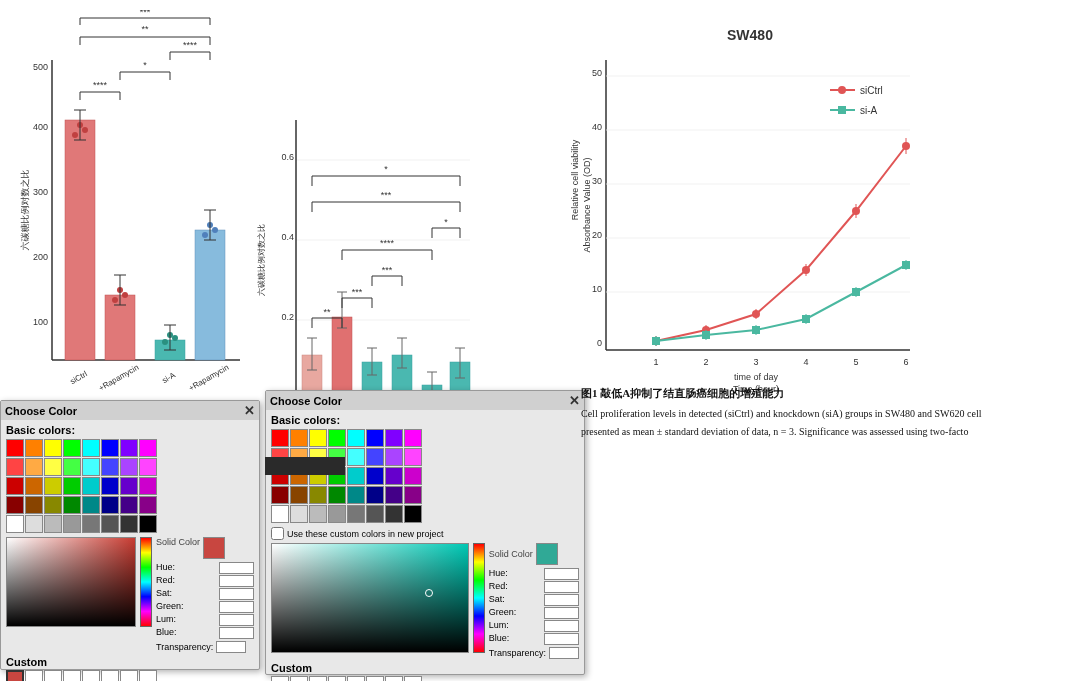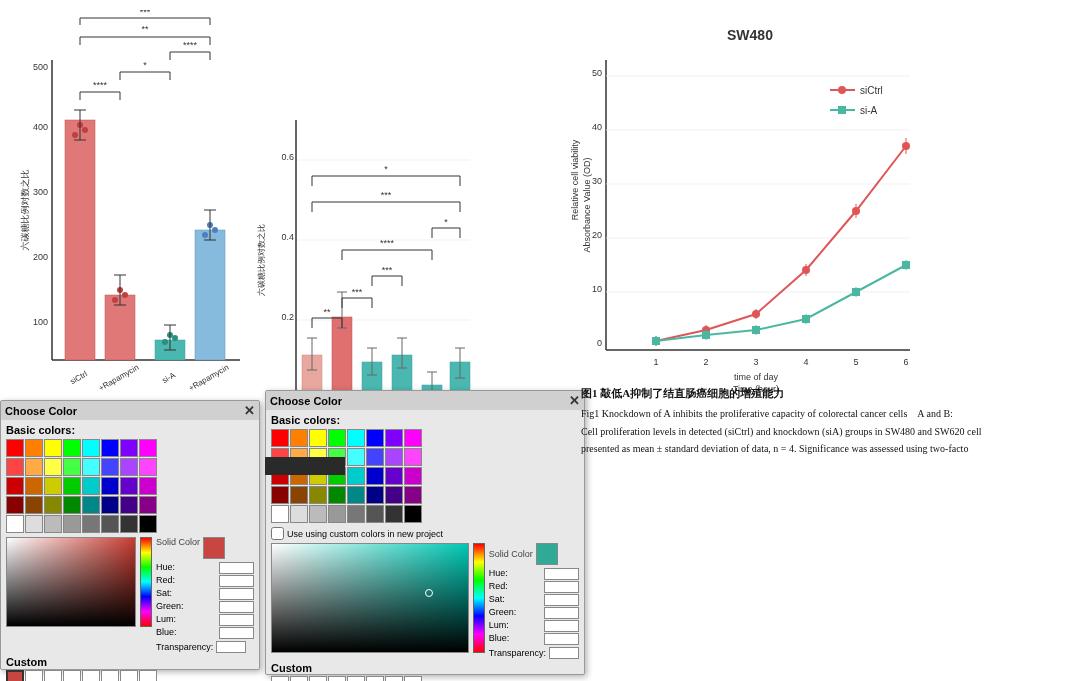"Fig1 Knockdown of A inhibits" p { html: <p> <span>Fig1 Knockdown of A inhibits the proliferative capacity of colorectal cancer cells A and B:</span> </p> -> none }
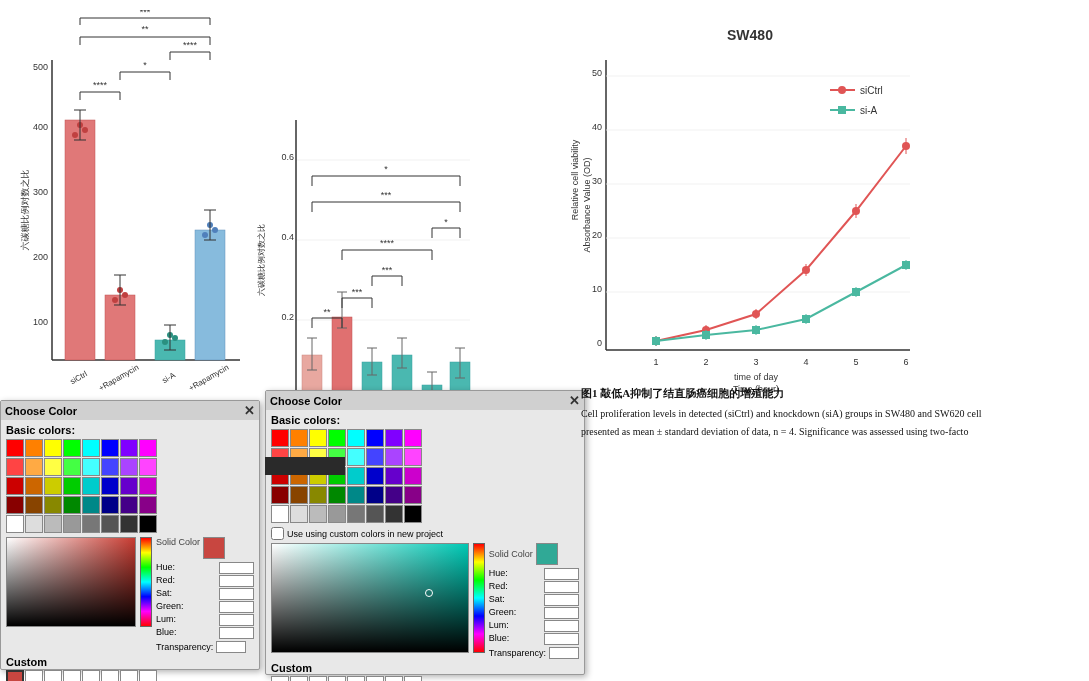"presented as mean ± standard" span { text: 4 -> 3 }
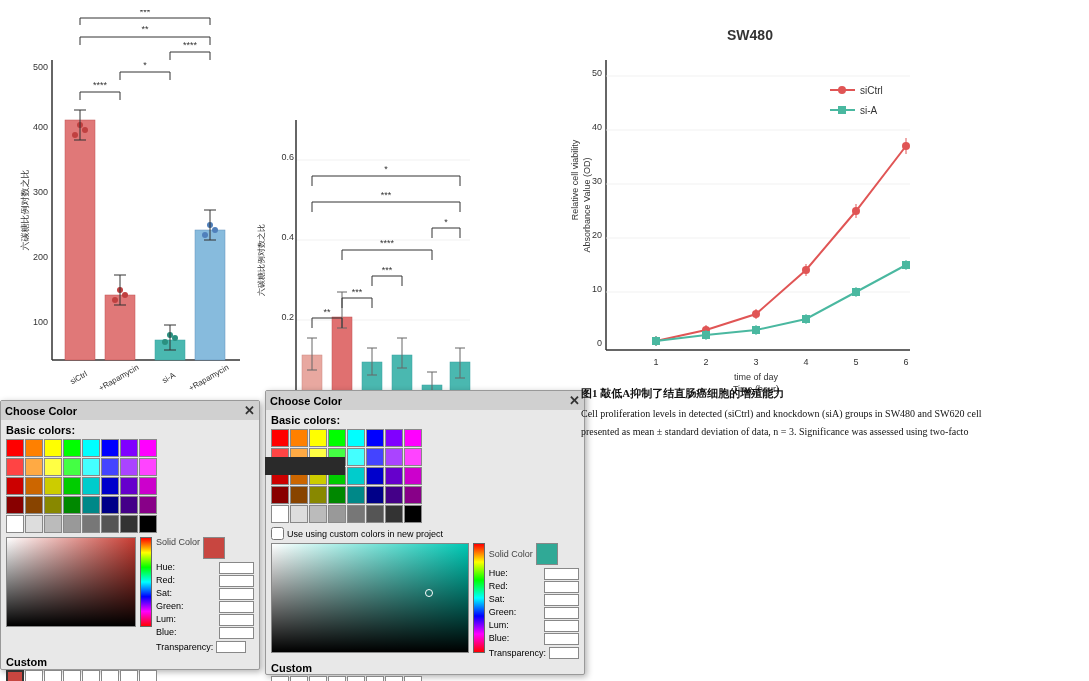"Use using custom colors in" span { text: using -> these }
